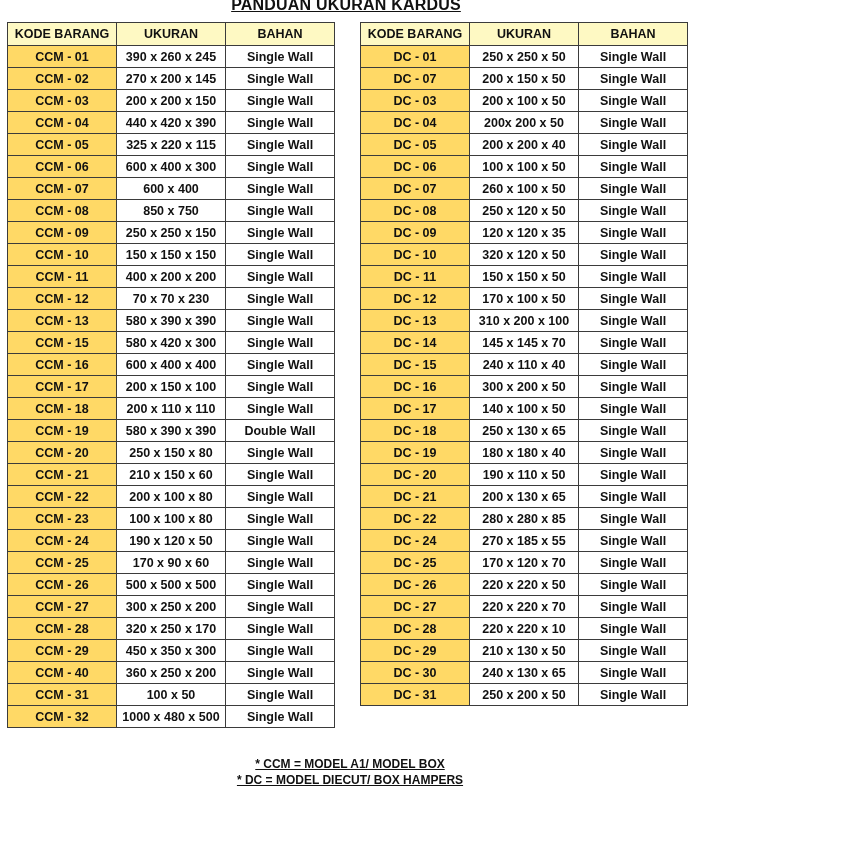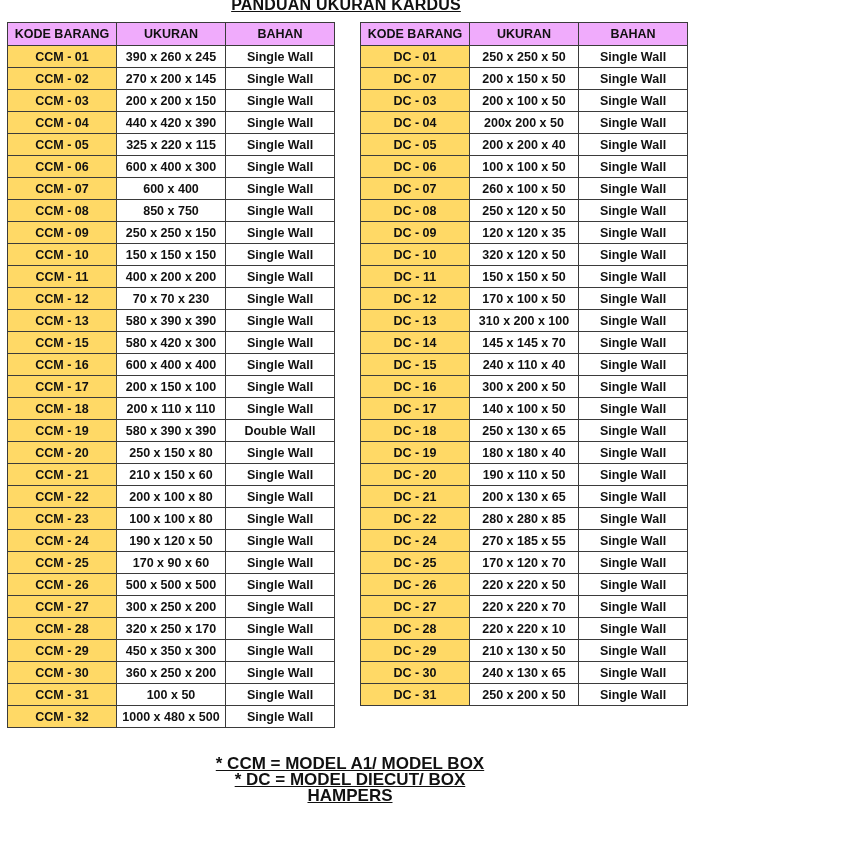"KODE BARANG" table.size th { background: #f0abfc -> #fef9c3 }
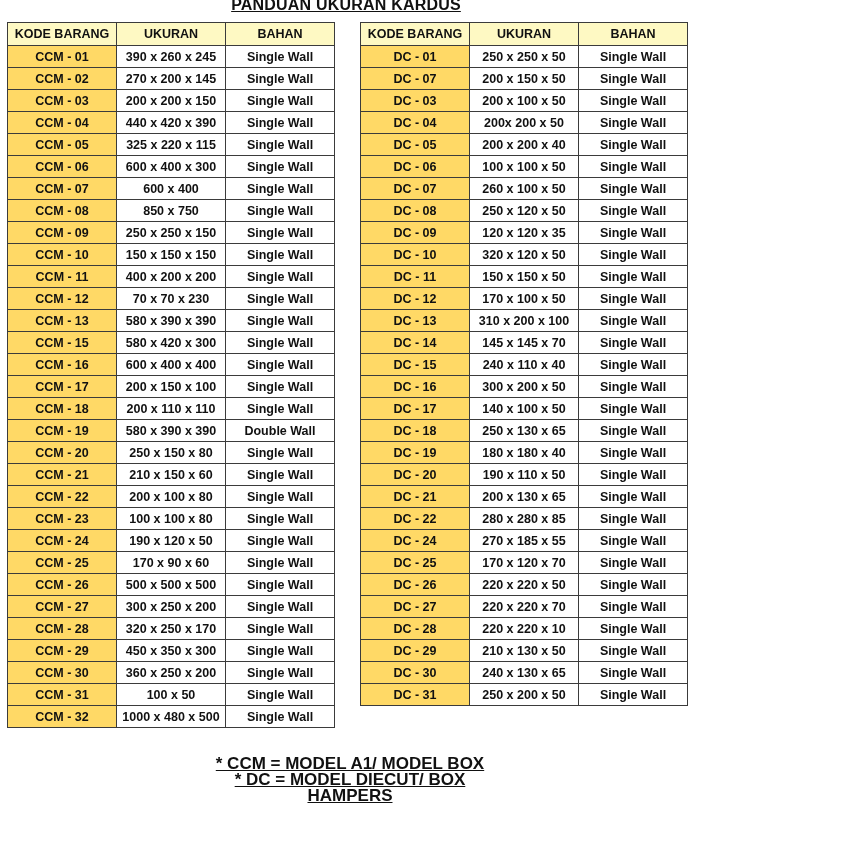"CCM - 30" td.code { text: 30 -> 40 }
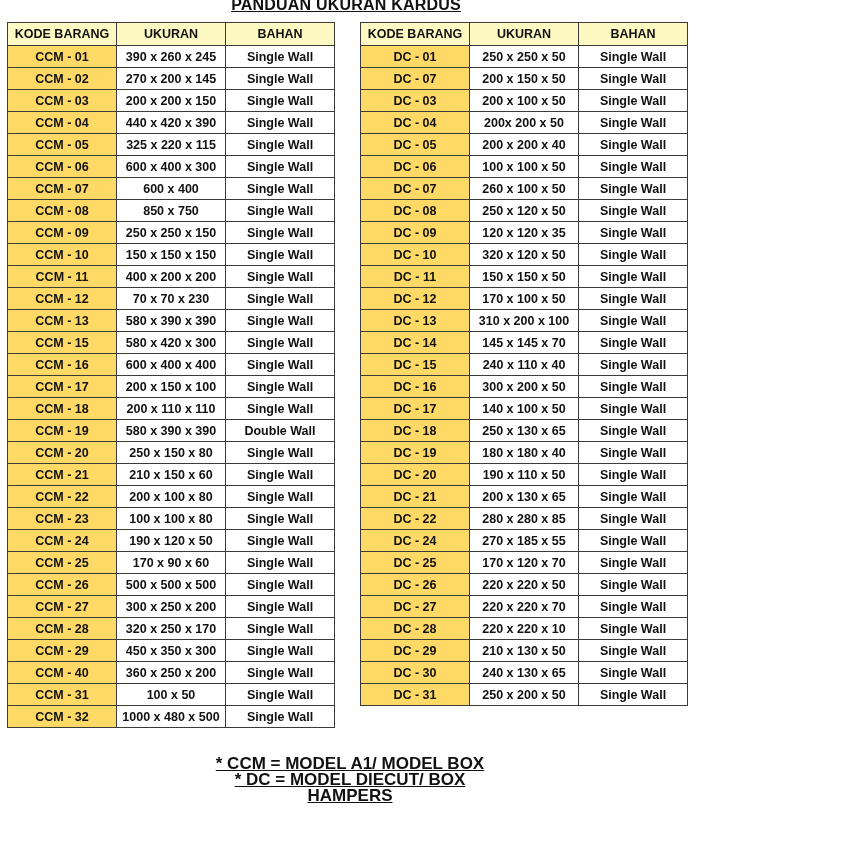"* CCM = MODEL A1/" .notes { font-size: 17px -> 12px }
